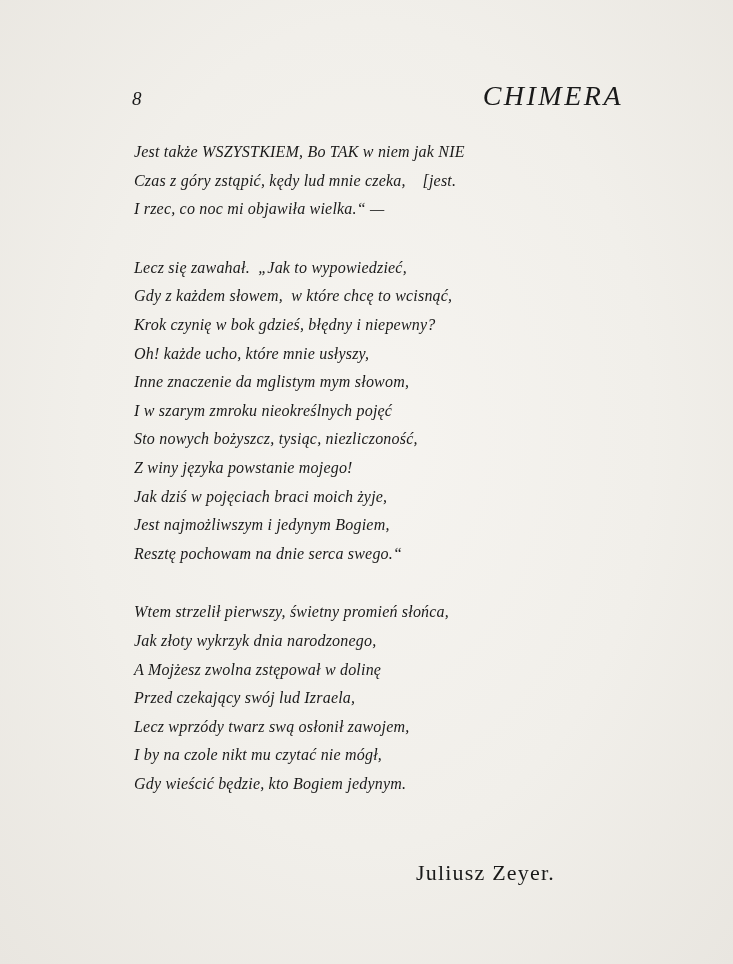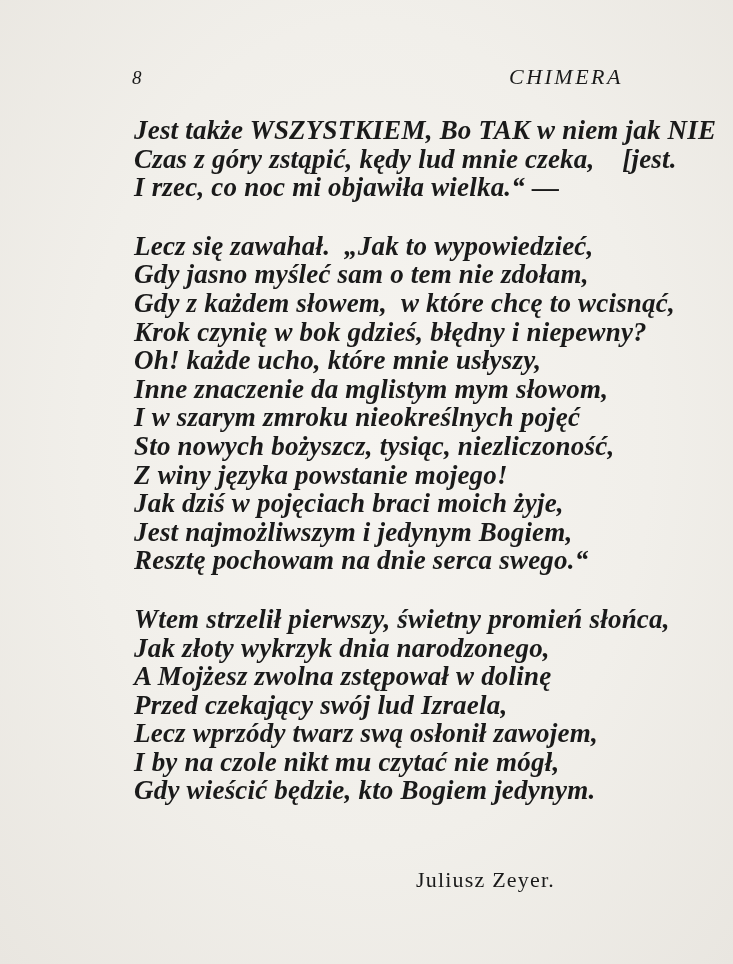"CHIMERA" .running-head { font-size: 22px -> 28px; margin-top: none -> 16px }
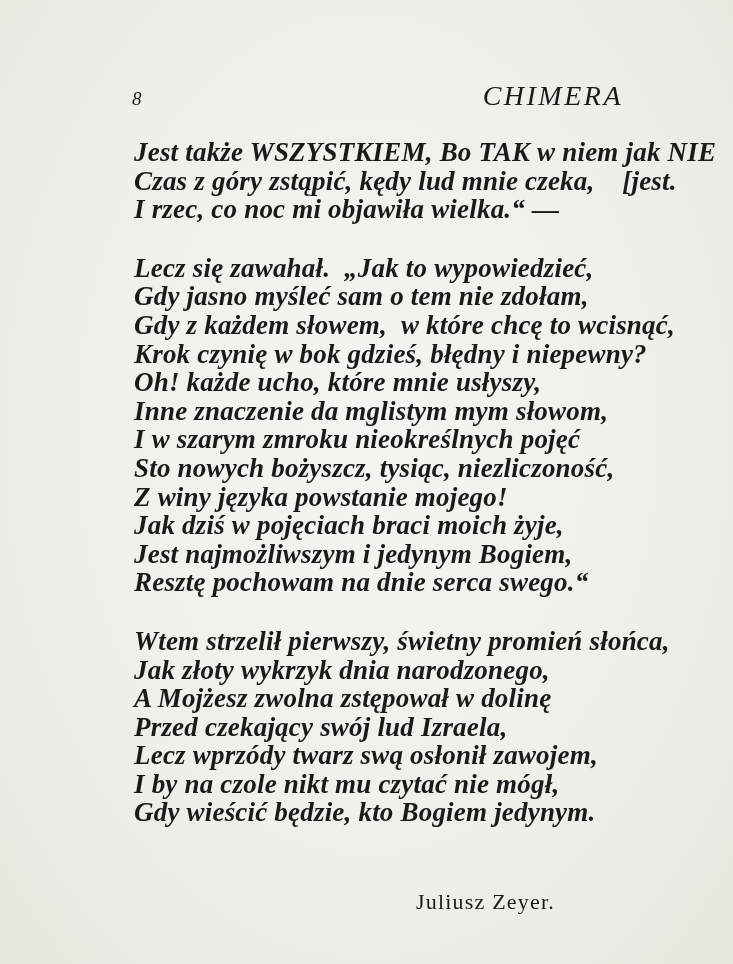"Jest także WSZYSTKIEM, Bo TAK" .line { font-size: 27px -> 16px; font-weight: bold -> none }
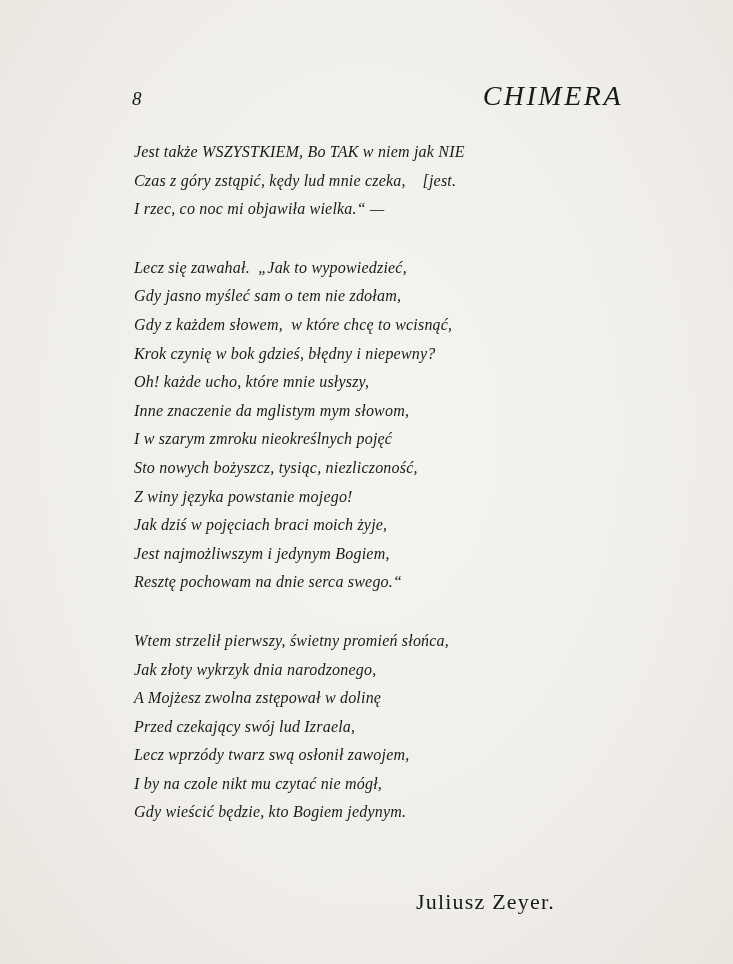"Gdy jasno myśleć sam o" div.line { html: <div>Gdy jasno myśleć sam o tem nie zdołam,</div> -> none }
